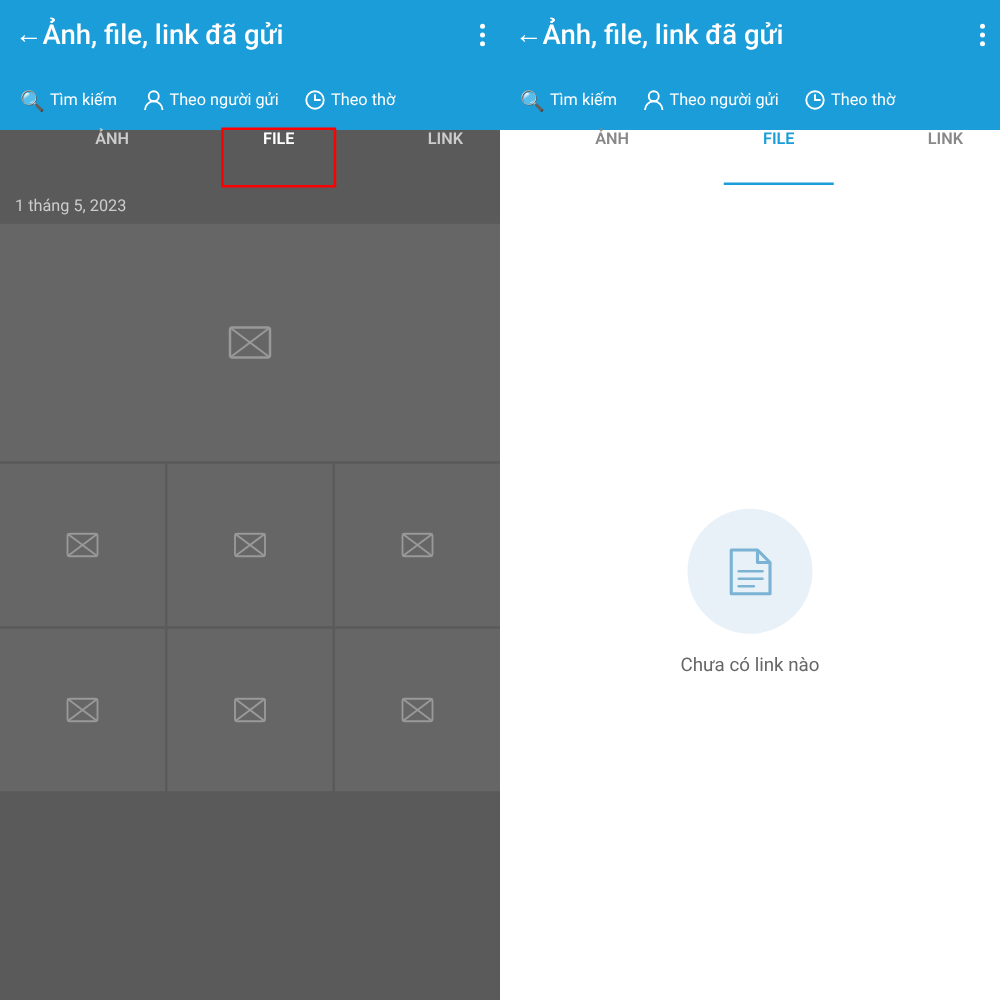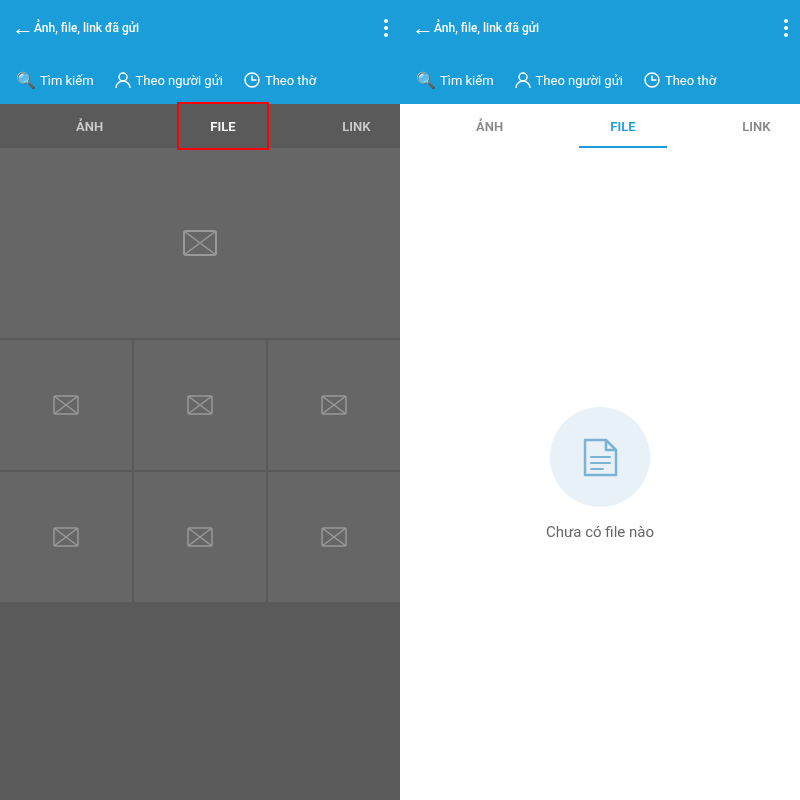"Ảnh, file, link đã gửi" .header-title { font-size: 12px -> 22px }
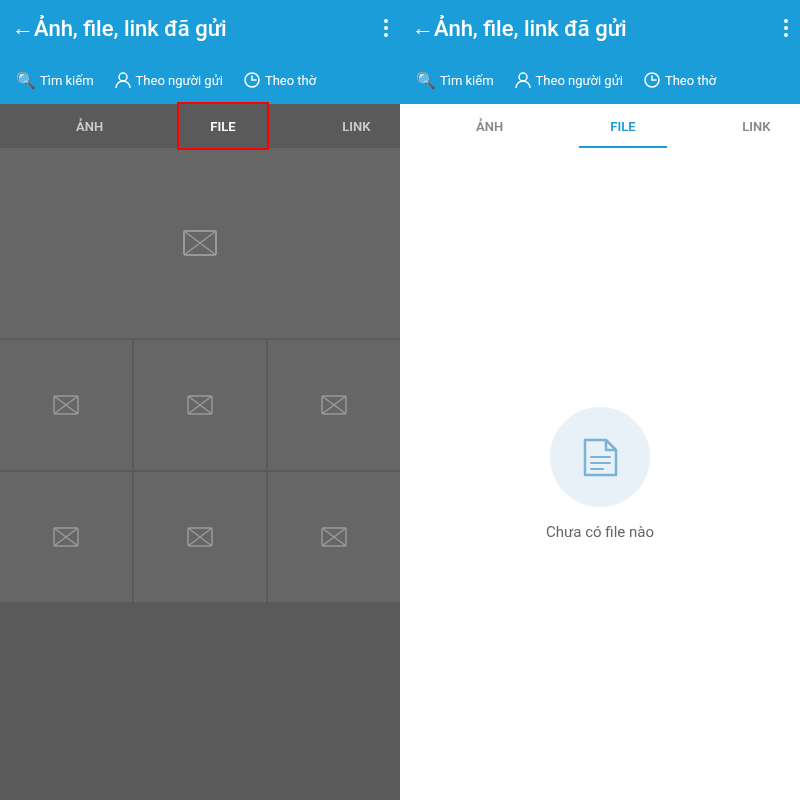"ẢNH" .tab { align-items: center -> flex-start }
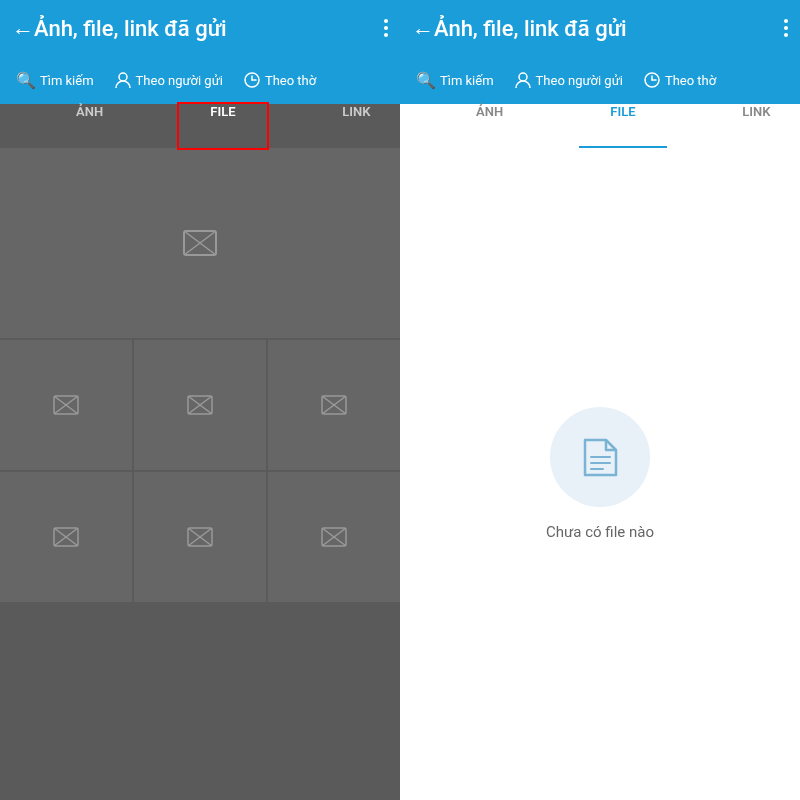"1 tháng 5, 2023" div.date-label { html: none -> <div>1 tháng 5, 2023</div> }
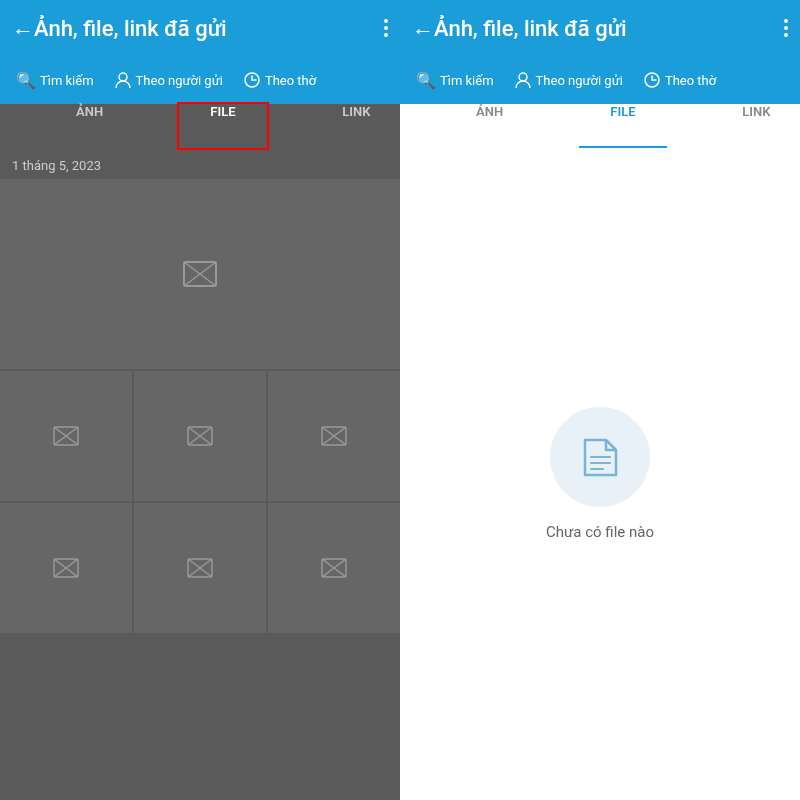"Chưa có file nào" div.empty-state-text { text: file -> link }
